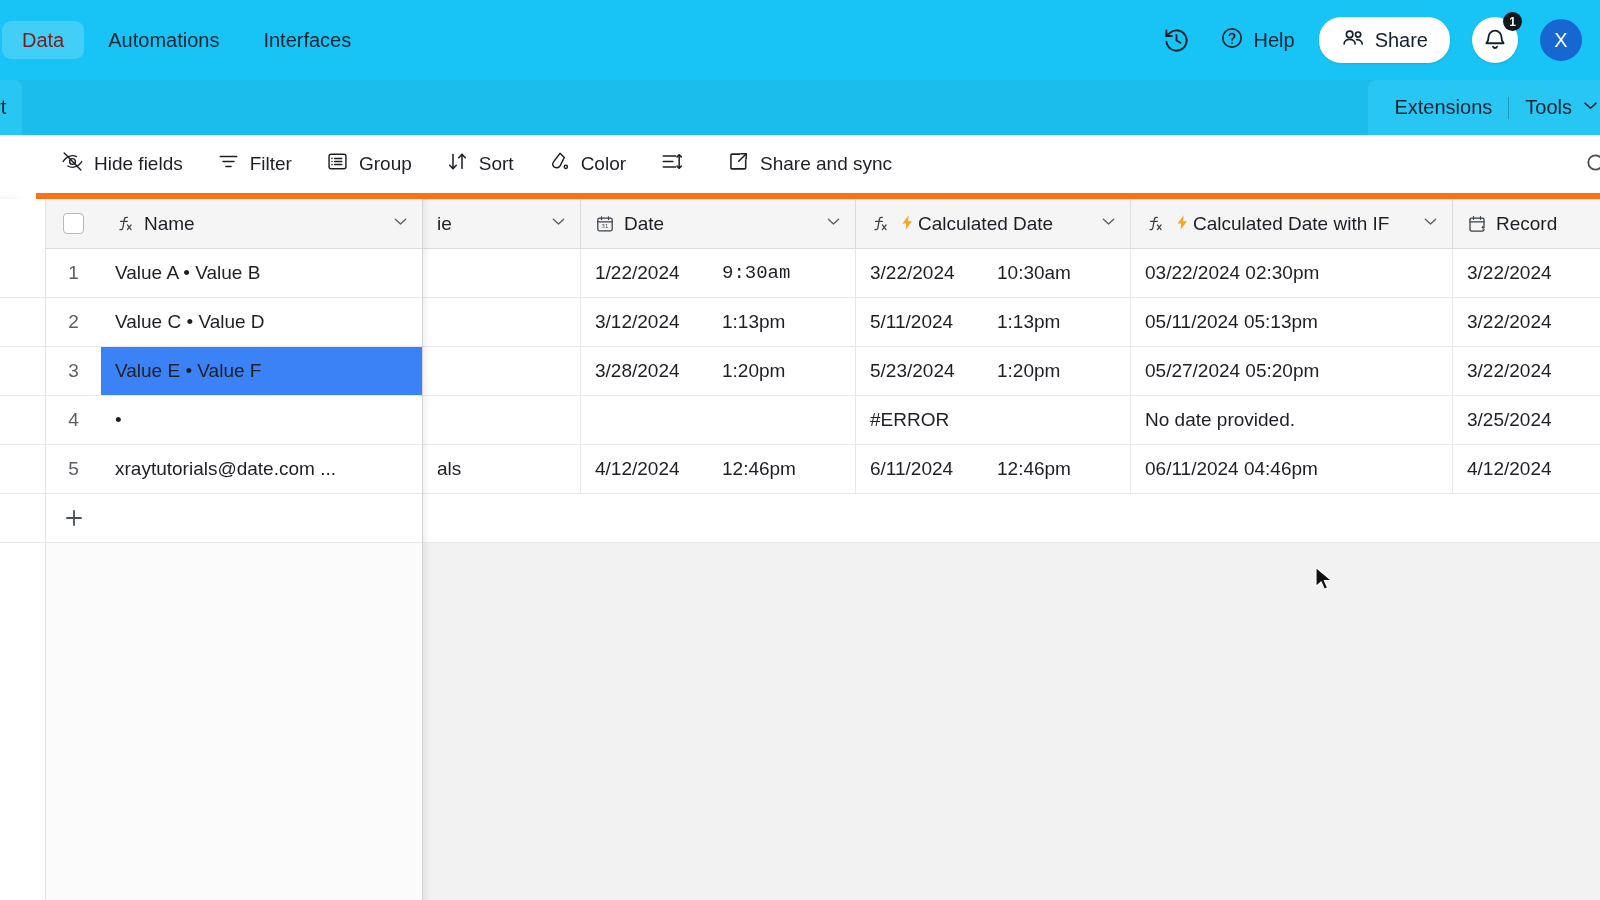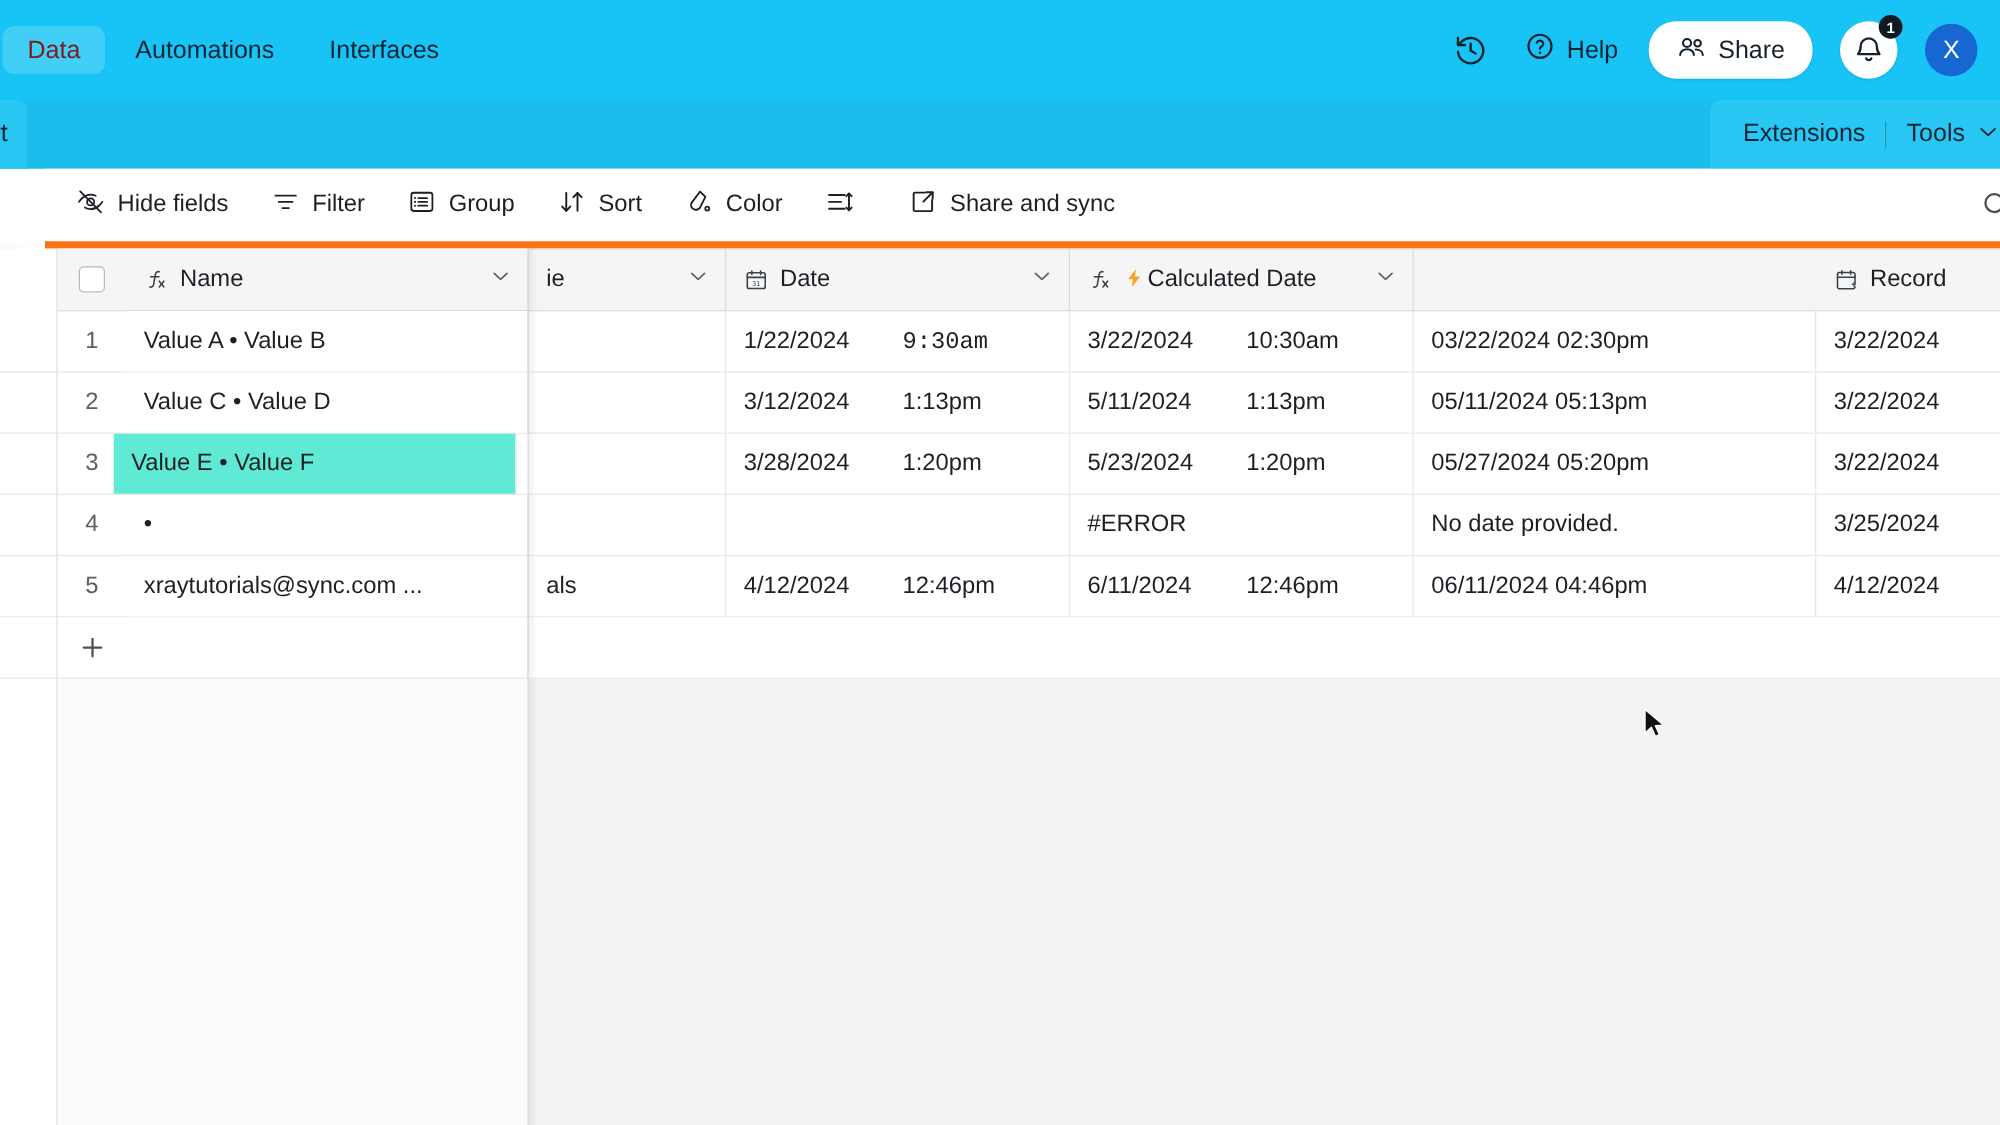"Calculated Date with IF" div.hdr-cell { html: none -> <div> <span> <svg> <path></path> <path></path> <path></path> <path></path> </svg> </span> <span> <svg> <path></path> </svg> </span> <span>Calculated Date with IF</span> <span> <svg> <path></path> </svg> </span> </div> }
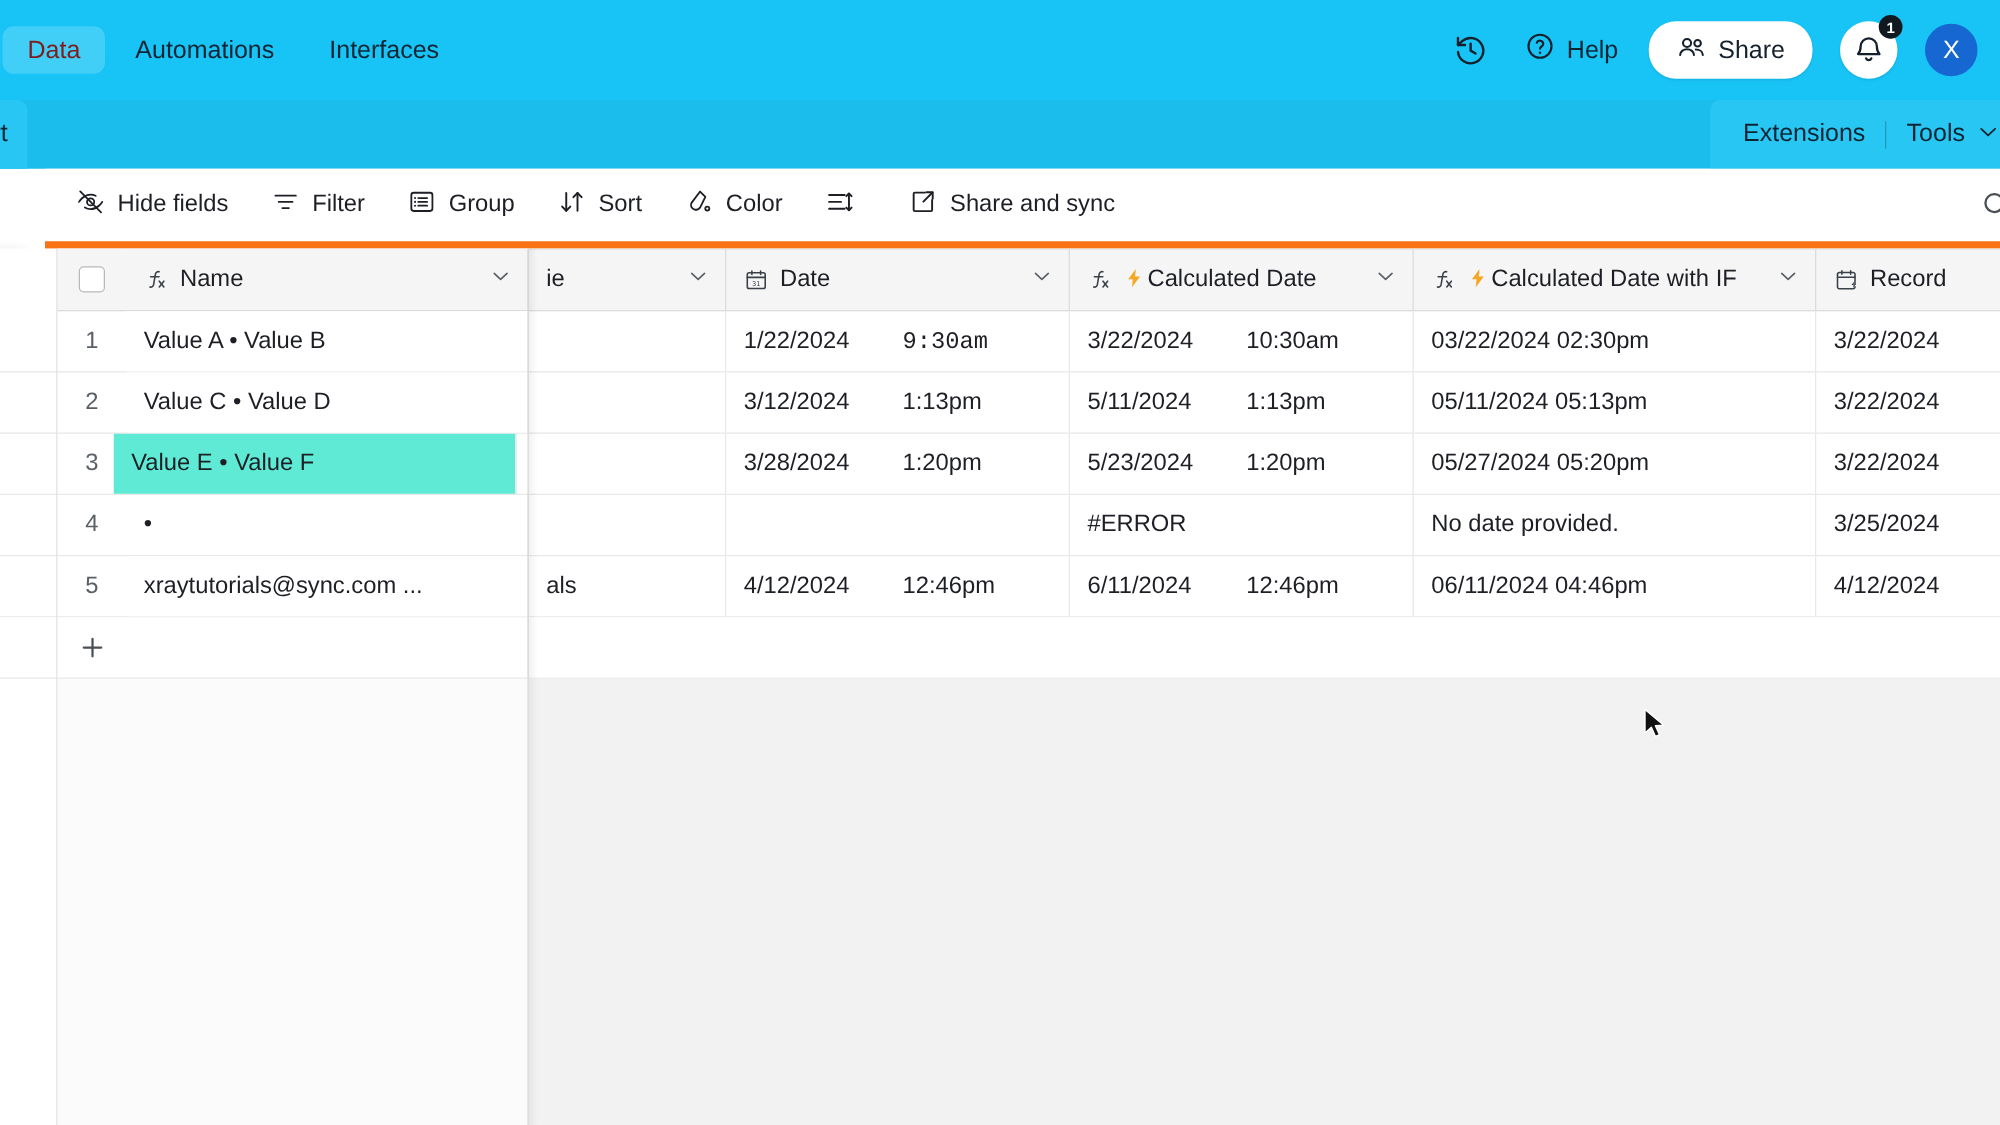"Value E • Value F" div.cell { background: #5eead4 -> #3b82f6; left: 91px -> 101px }
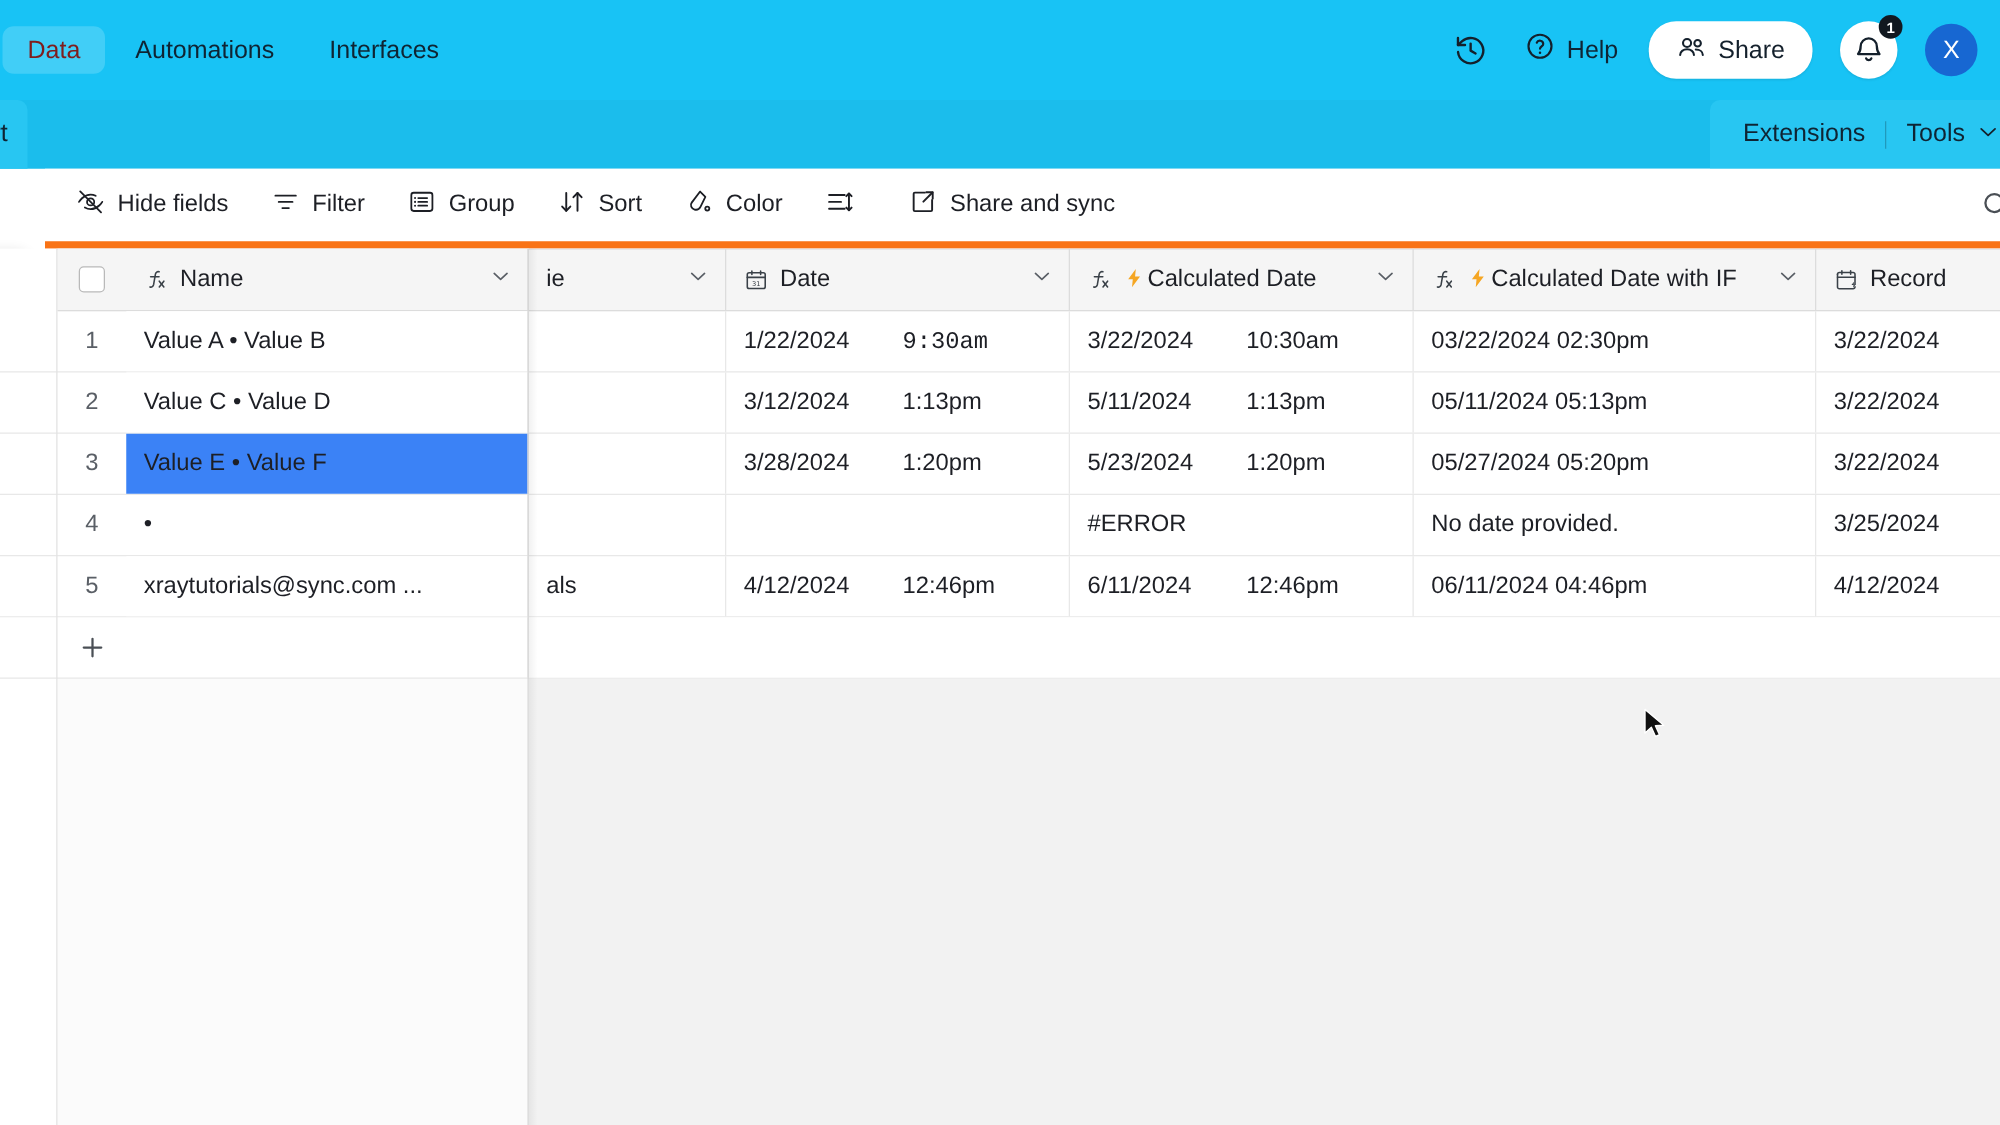"xraytutorials@sync.com ..." span { text: xraytutorials@sync.com -> xraytutorials@date.com }
